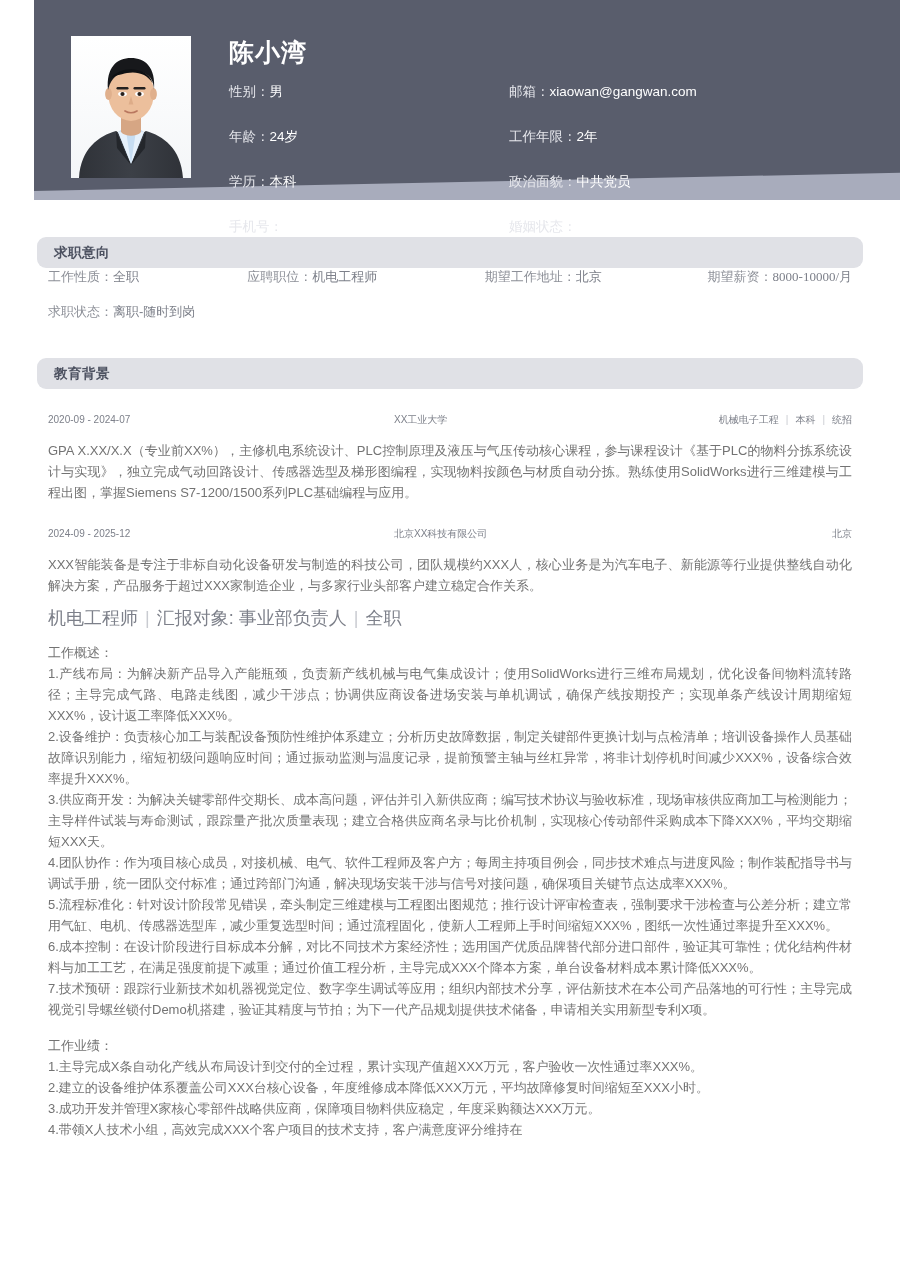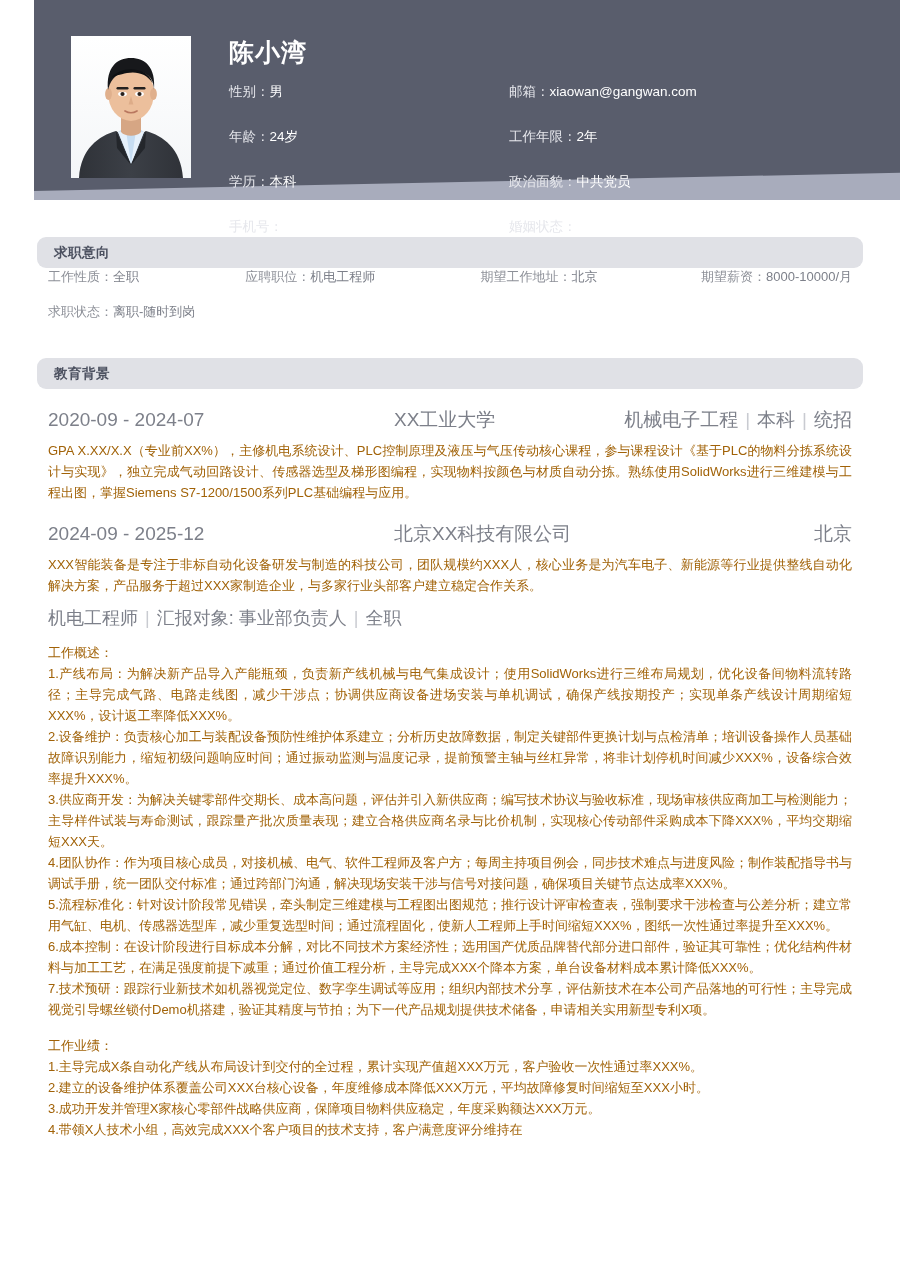"期望薪资：8000-10000/月" .ic-4 { font-family: none -> Liberation Serif, serif }
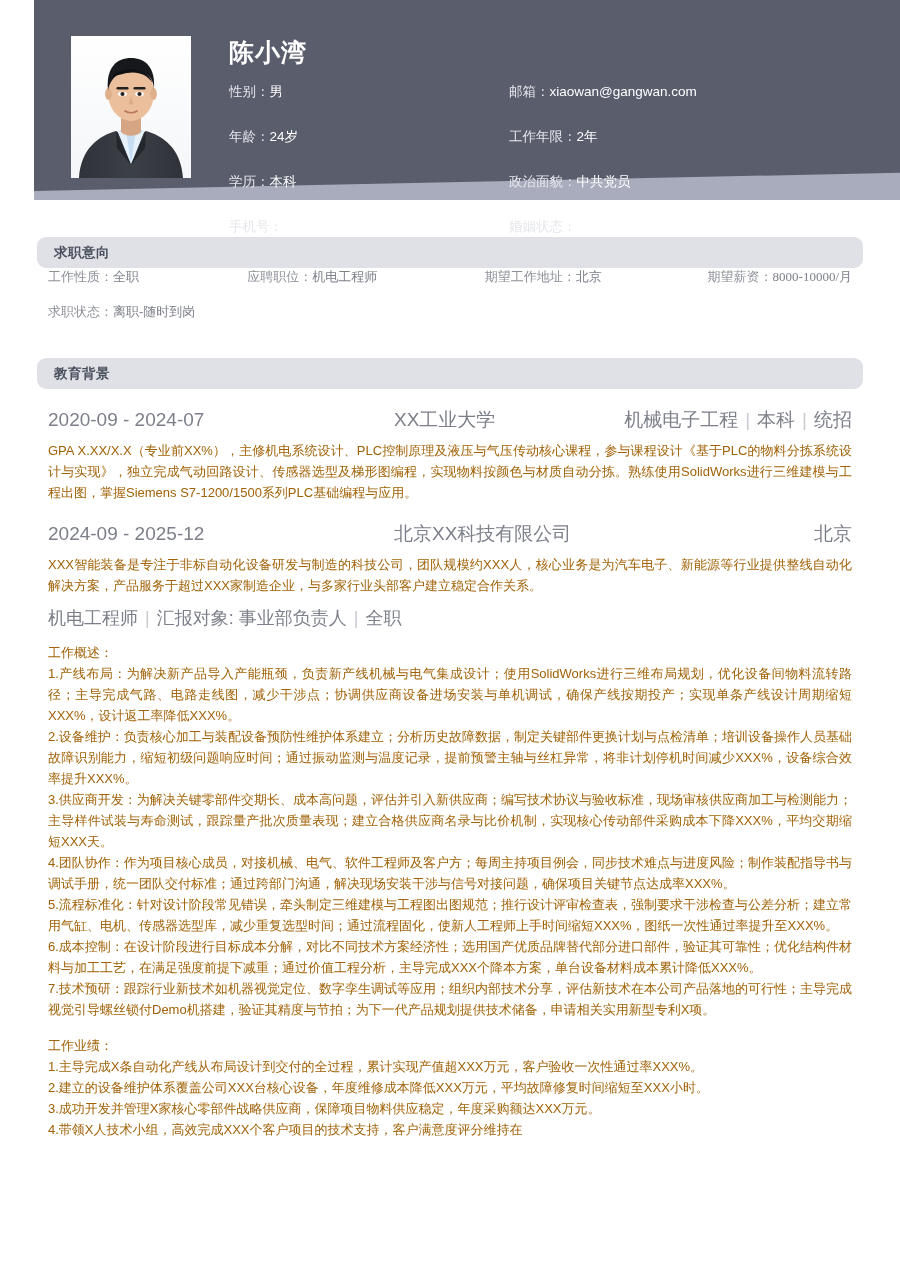"2020-09 - 2024-07" .entry-head { font-size: 19px -> 10px }
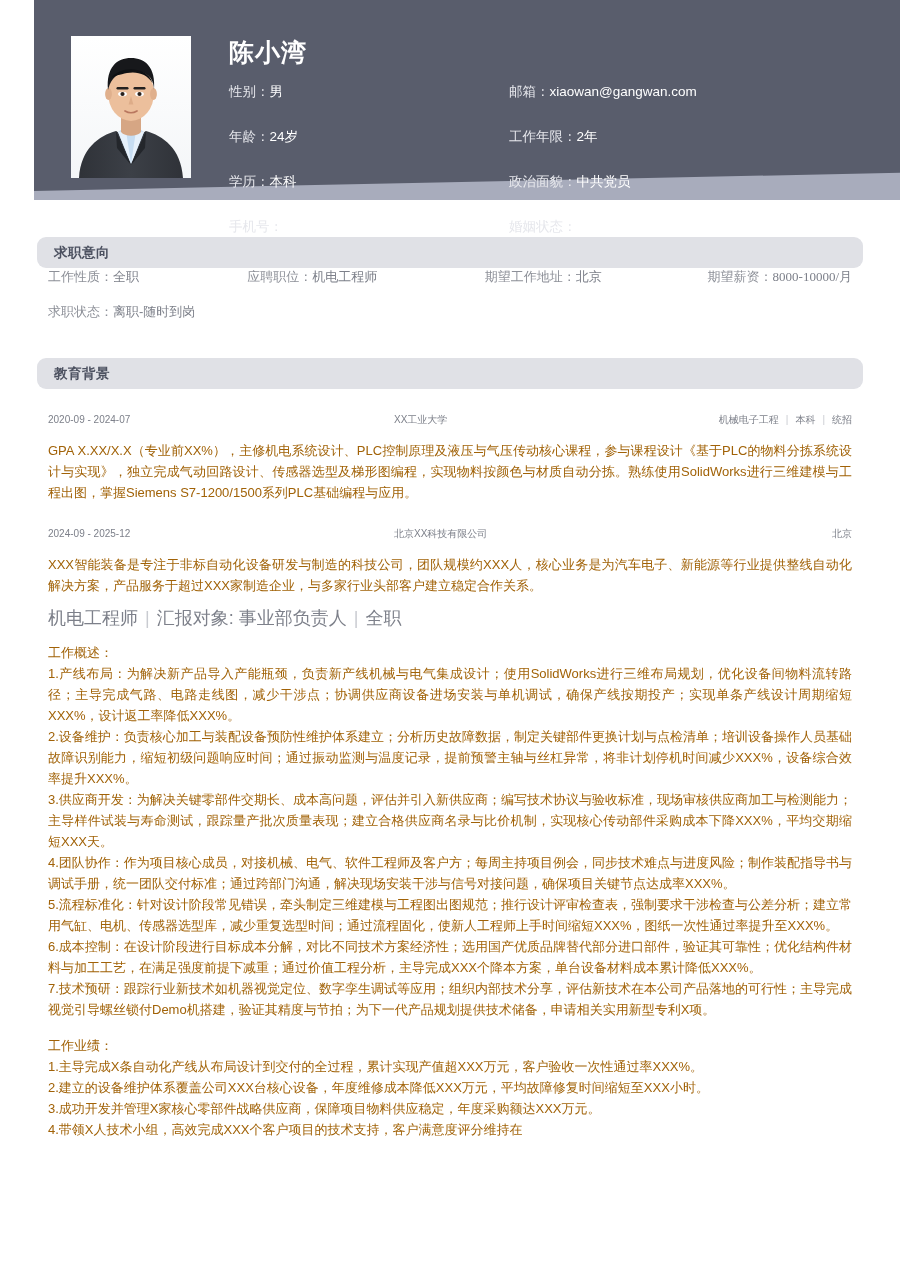"GPA" .para { color: #a16207 -> #737373 }
